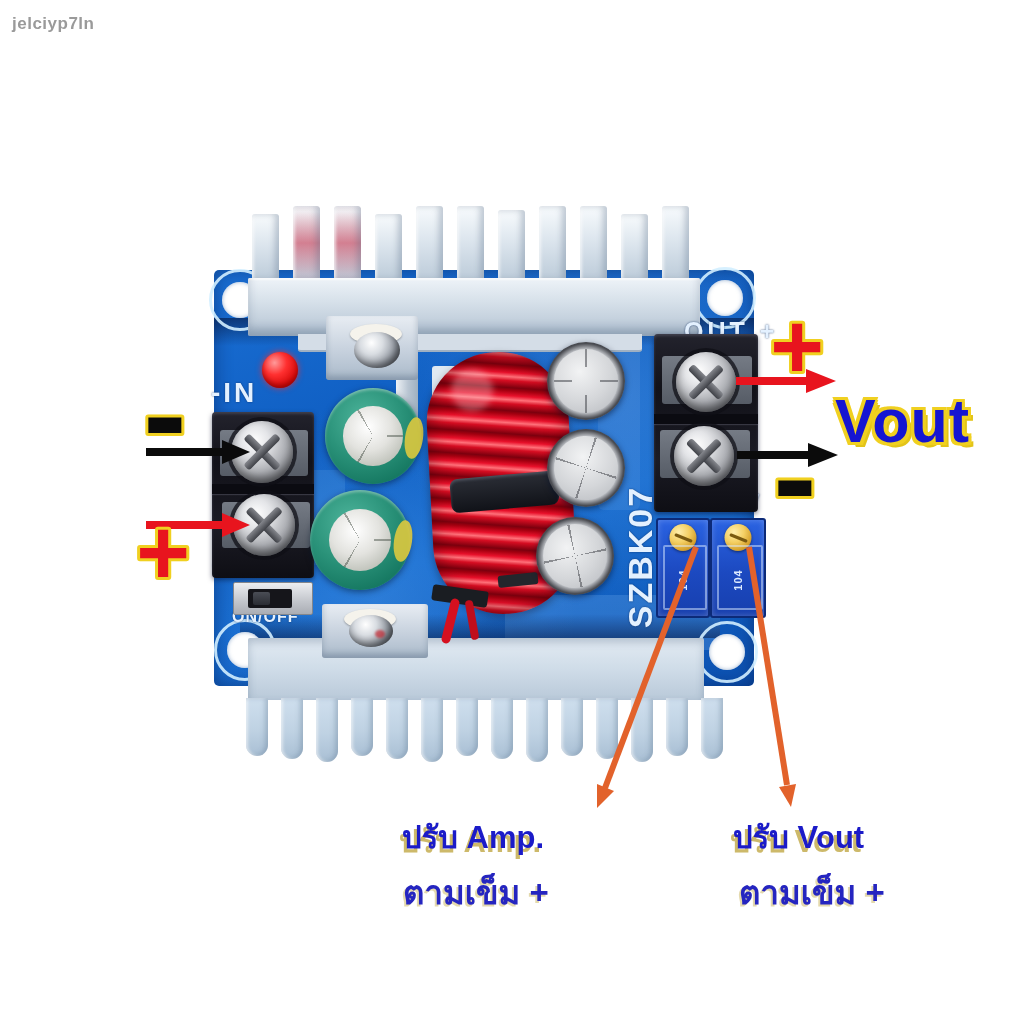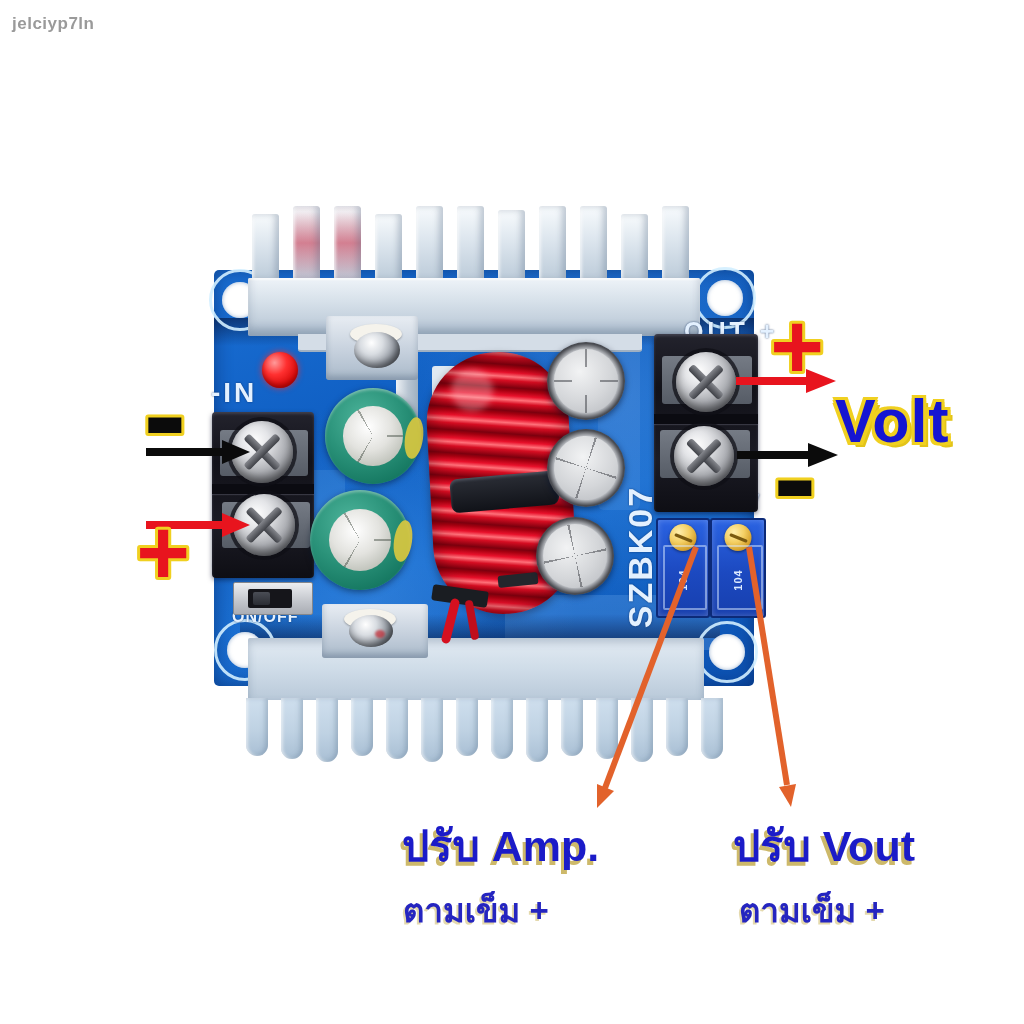"Volt" div.abs { text: Volt -> Vout }
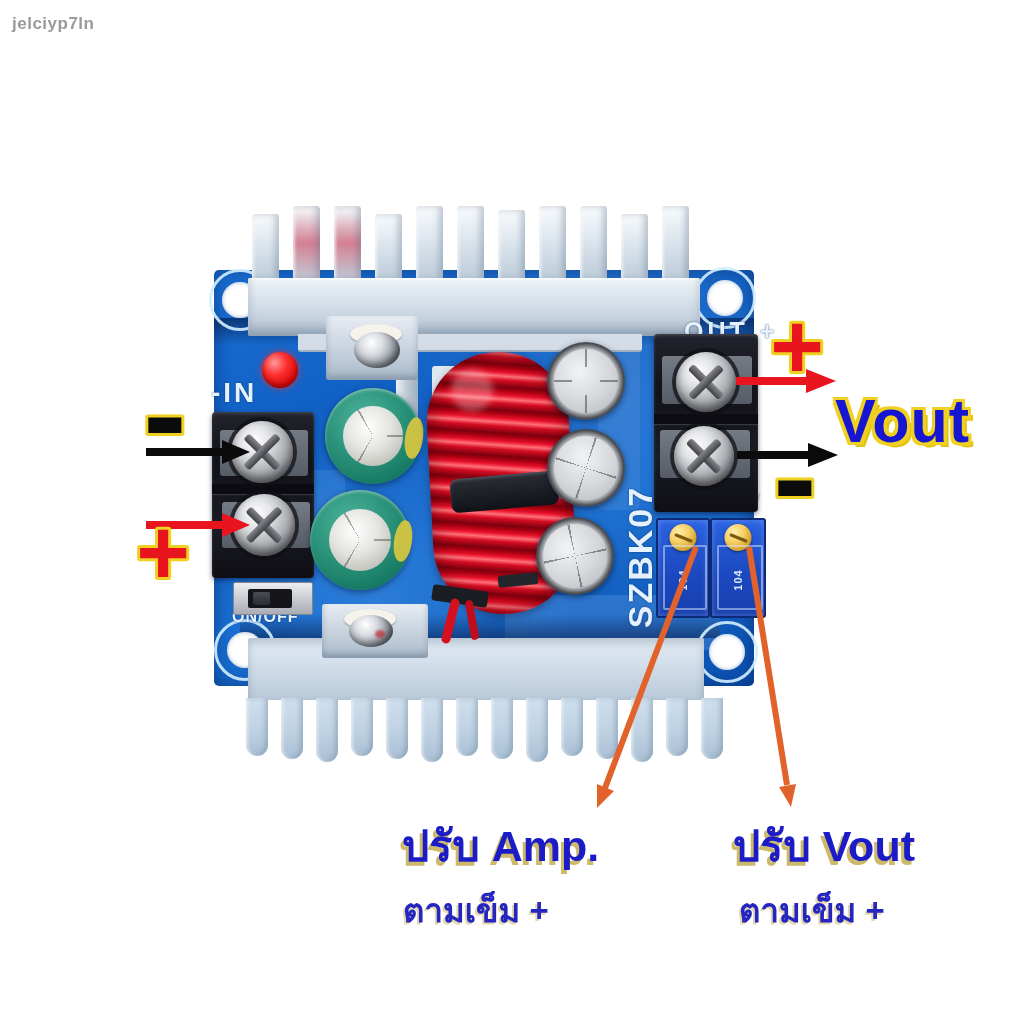"ปรับ Amp." .thai-title { font-size: 43px -> 31px }
